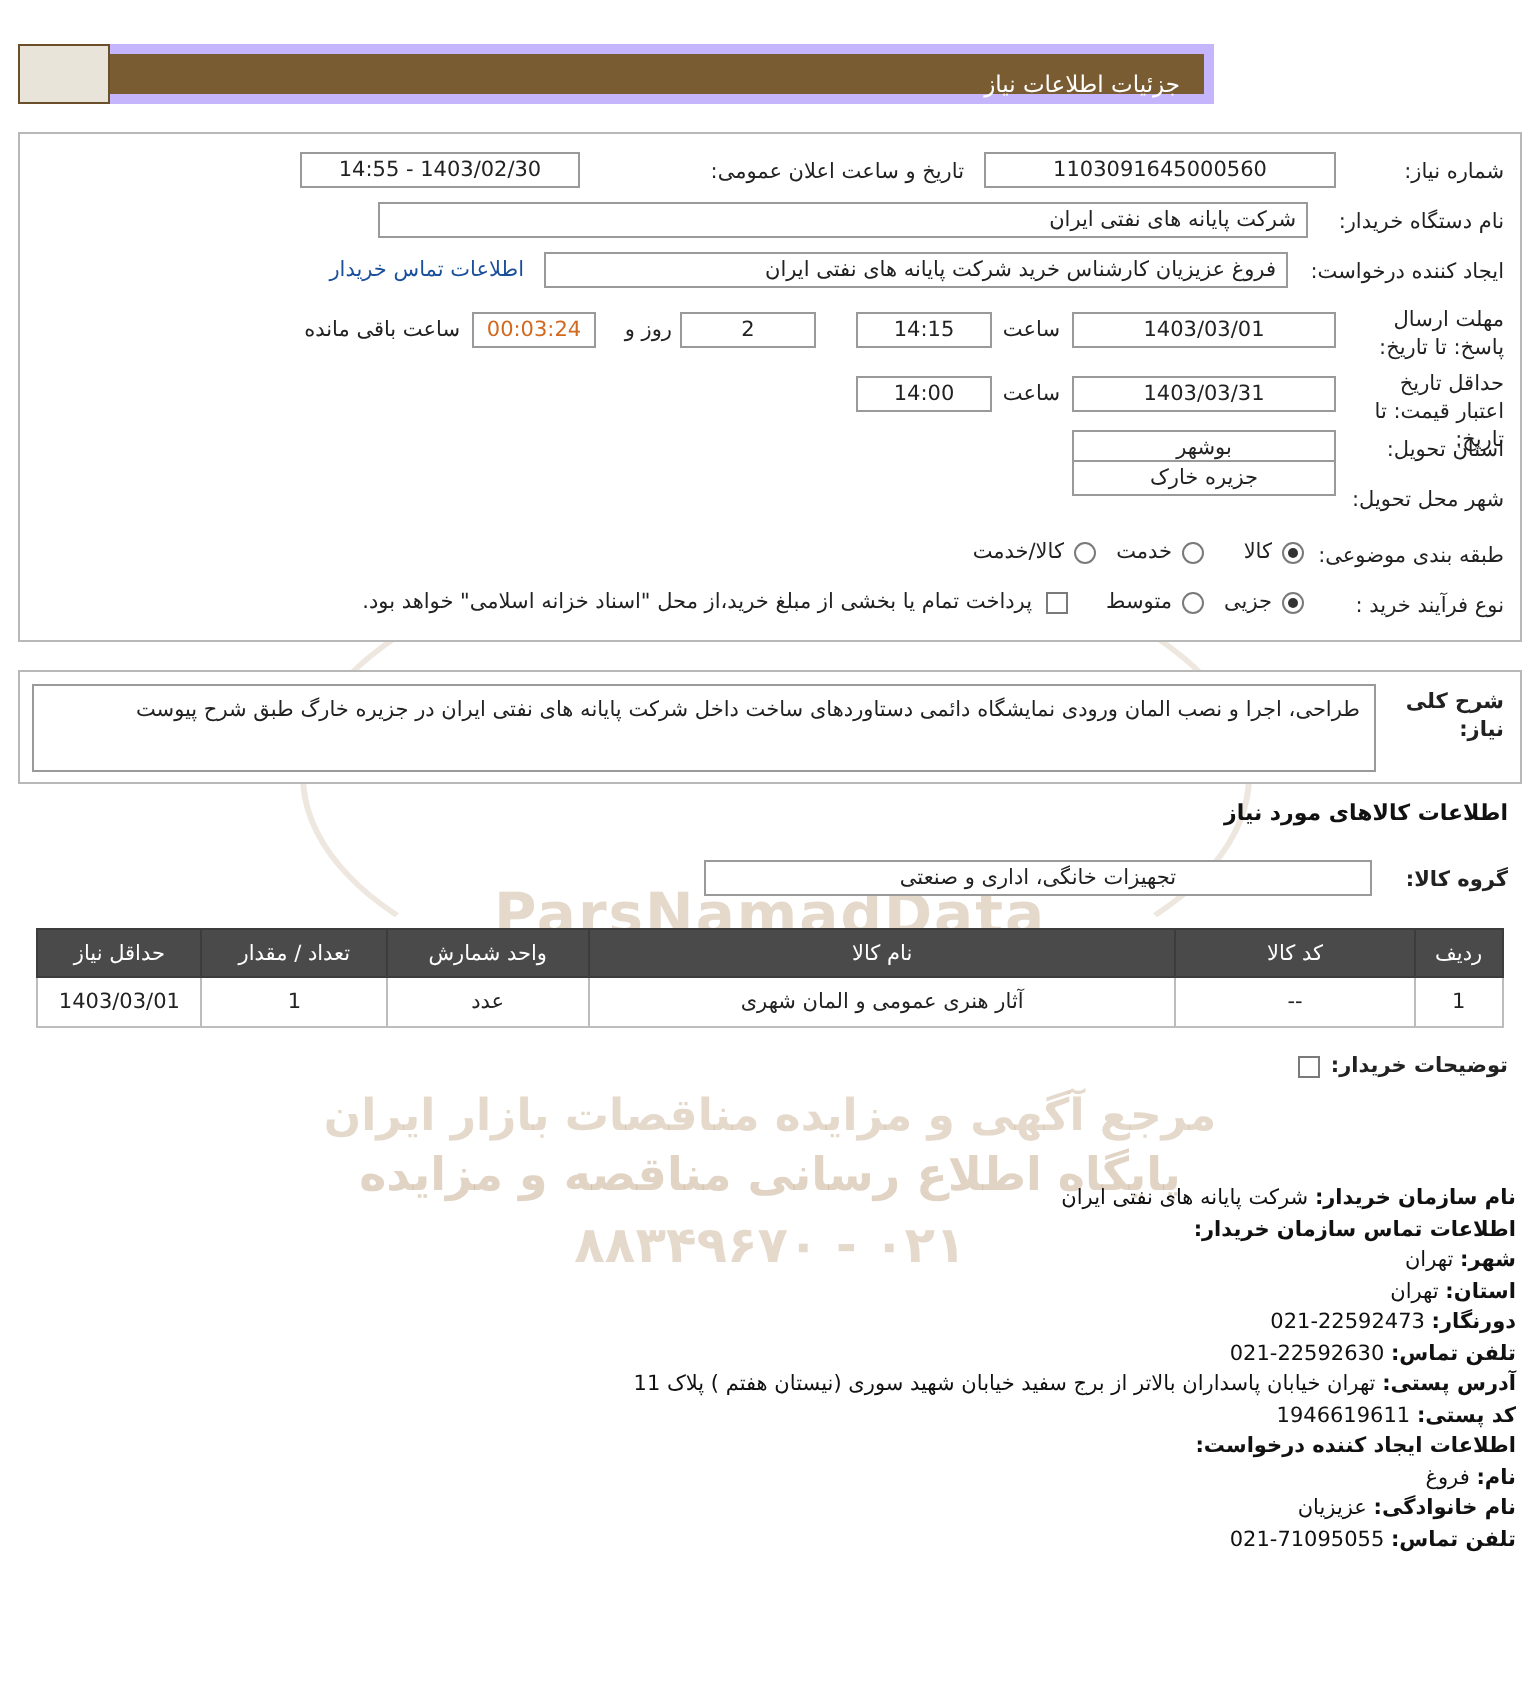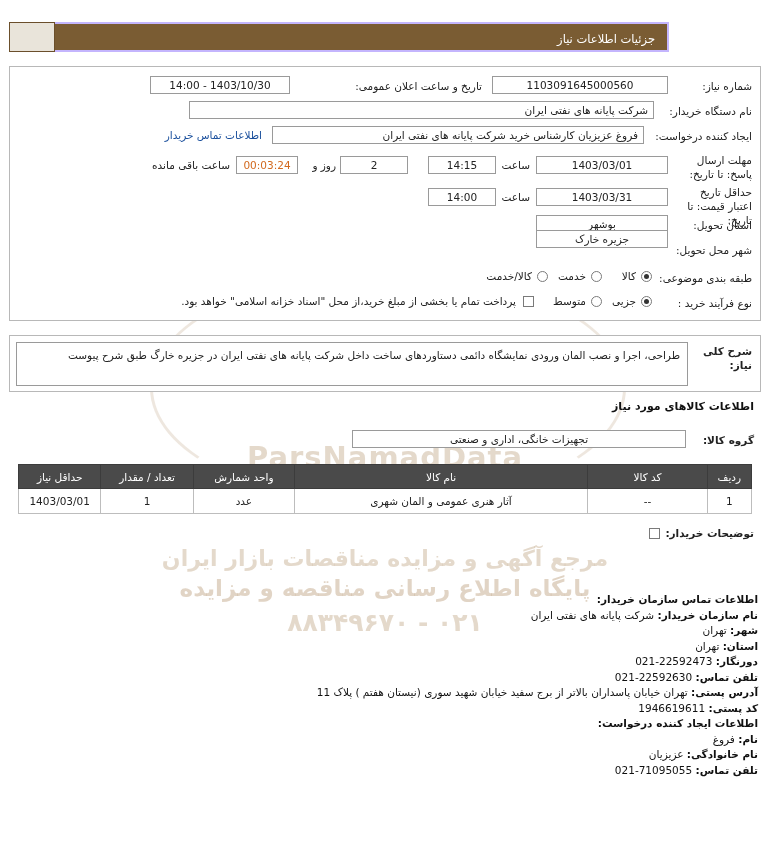"جزئیات اطلاعات نیاز" .top-bar { border: 2px solid #c4b5fd -> 5px solid #c4b5fd; width: 660px -> 598px }
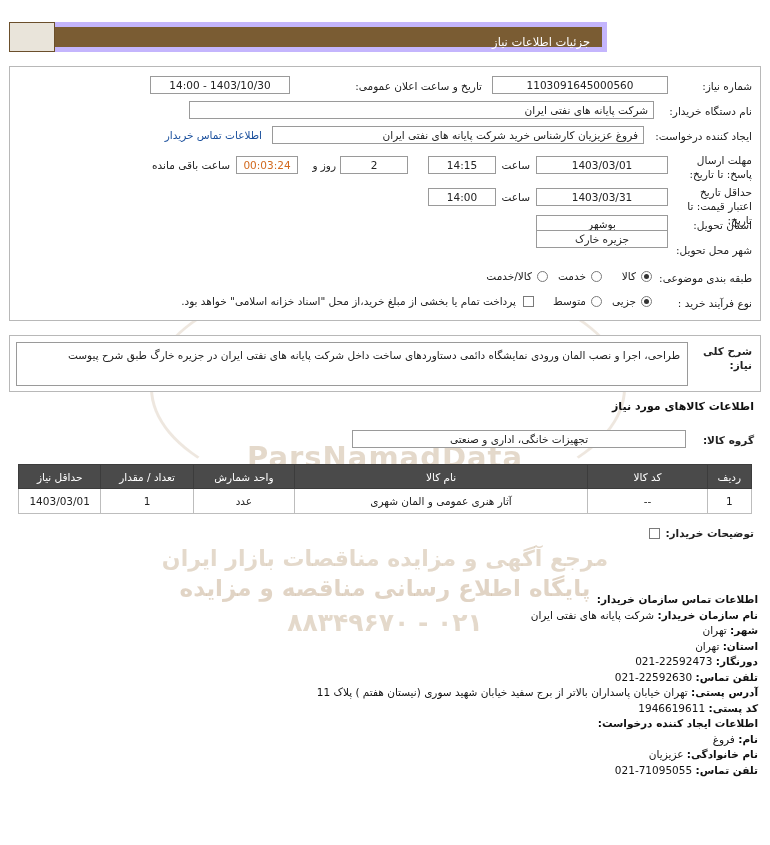"1403/10/30 - 14:00" div.fld { text: 1403/10/30 - 14:00 -> 1403/02/30 - 14:55 }
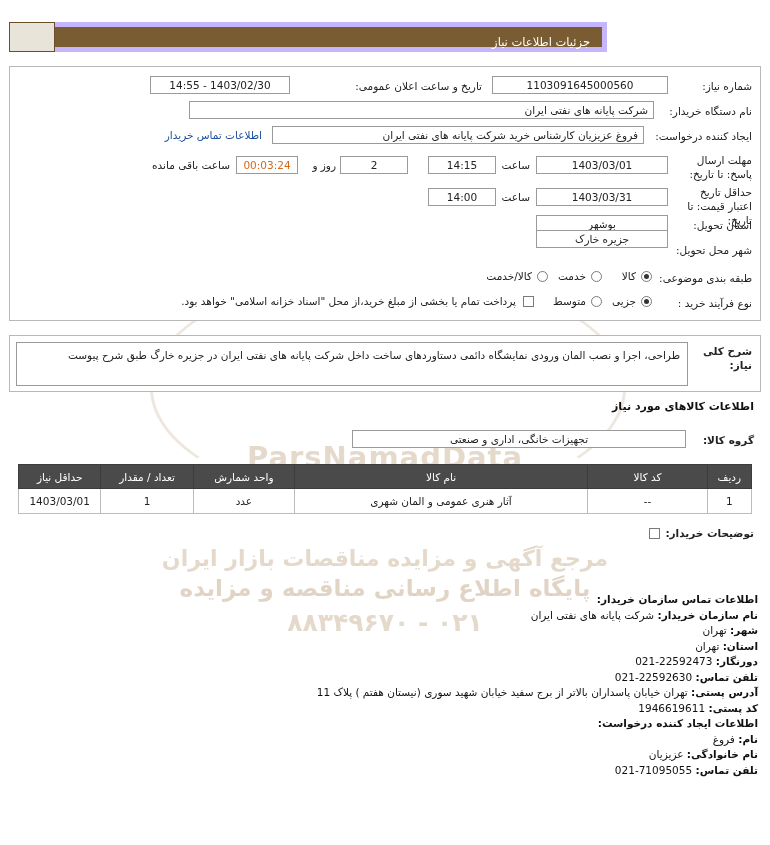"اطلاعات تماس سازمان خریدار:" div { order: before "نام سازمان خریدار: شرکت پایانه" -> after "نام سازمان خریدار: شرکت پایانه" }
